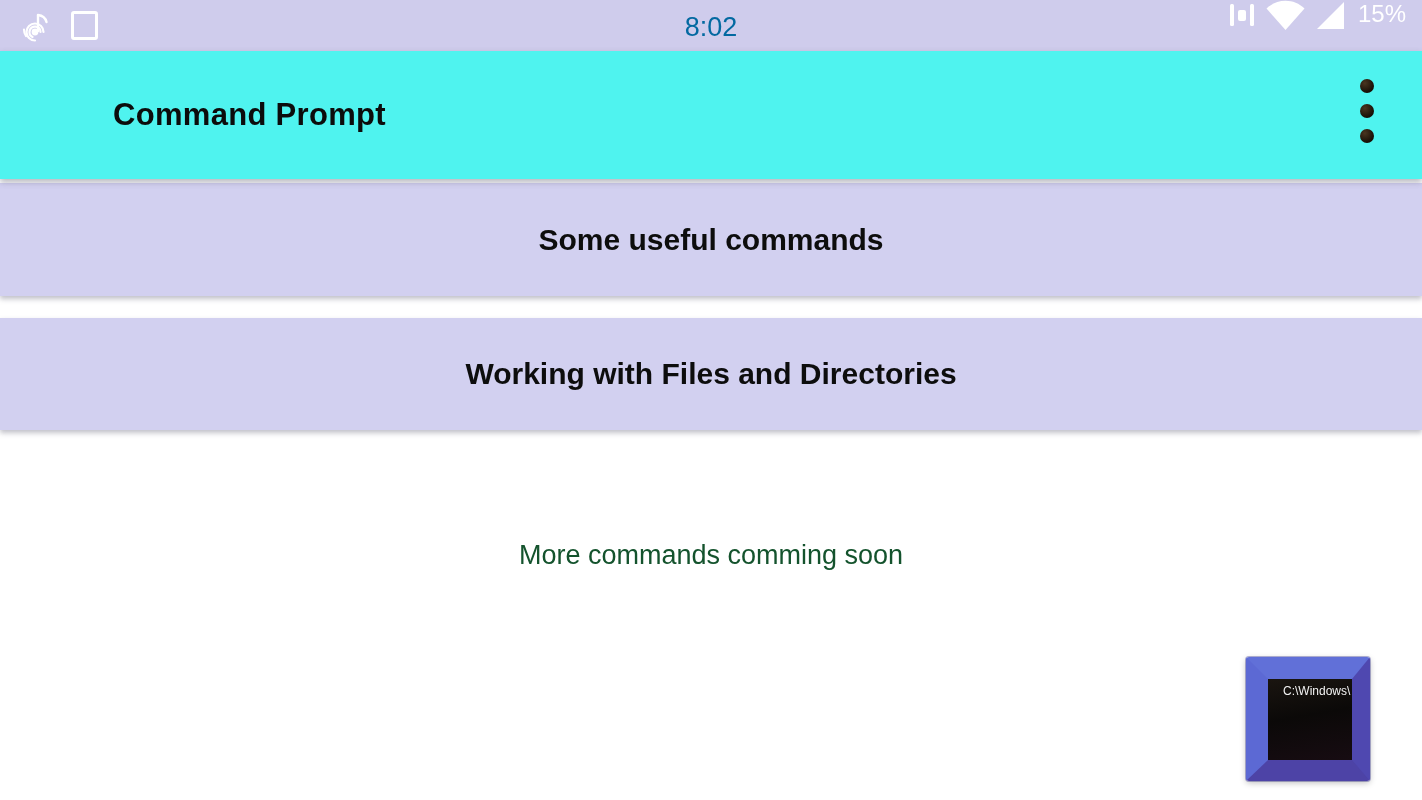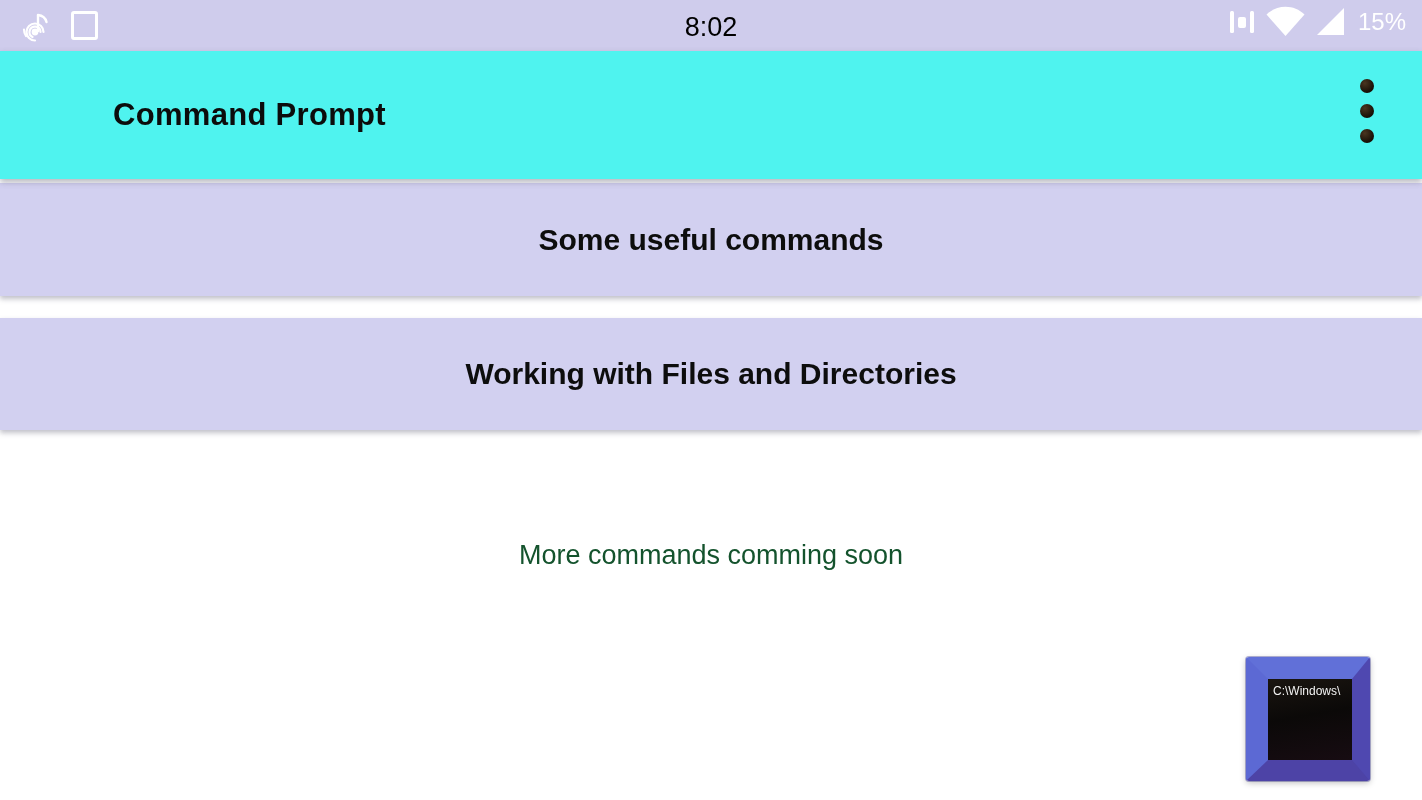"8:02" .sb-time { color: #000000 -> #0369a1 }
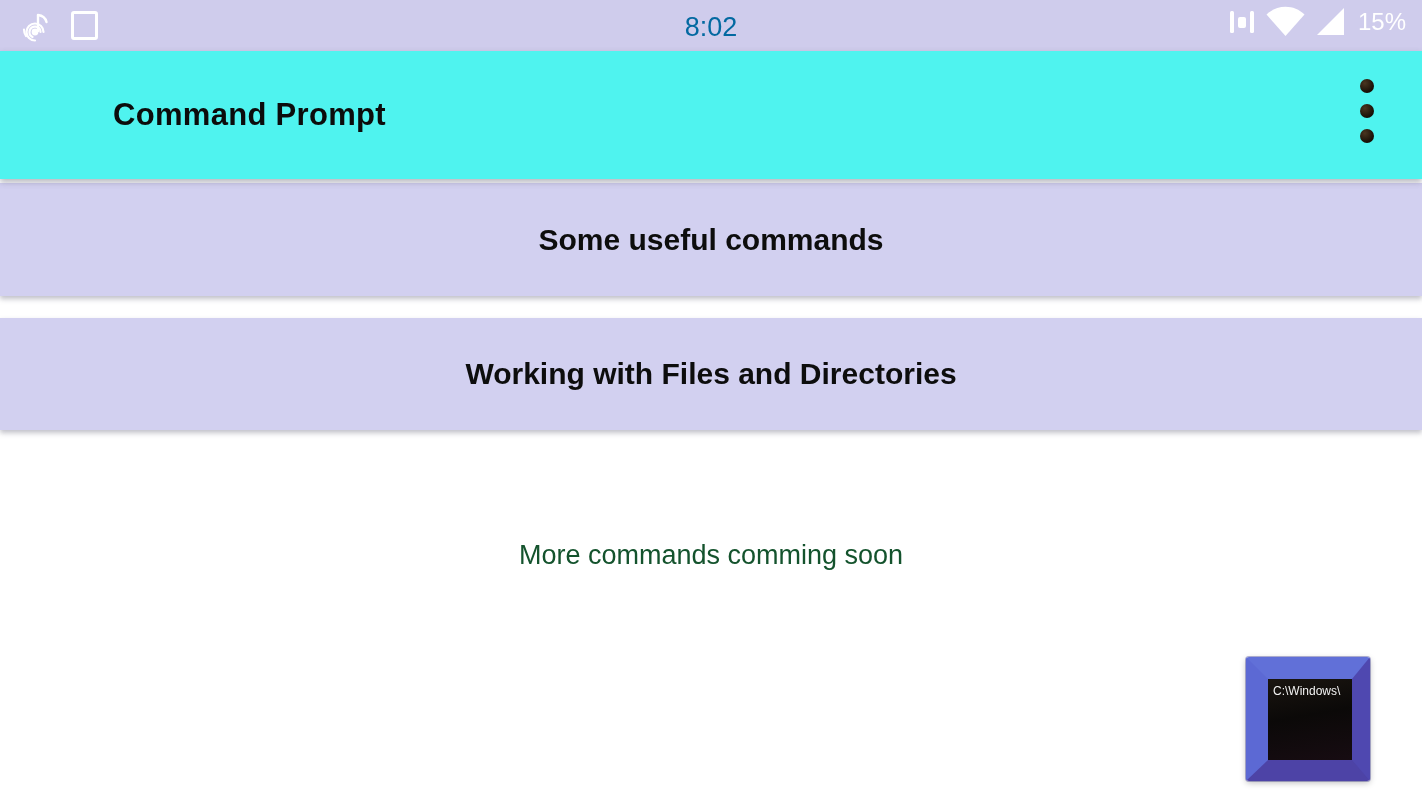"15%" .sb-right { align-items: center -> none }
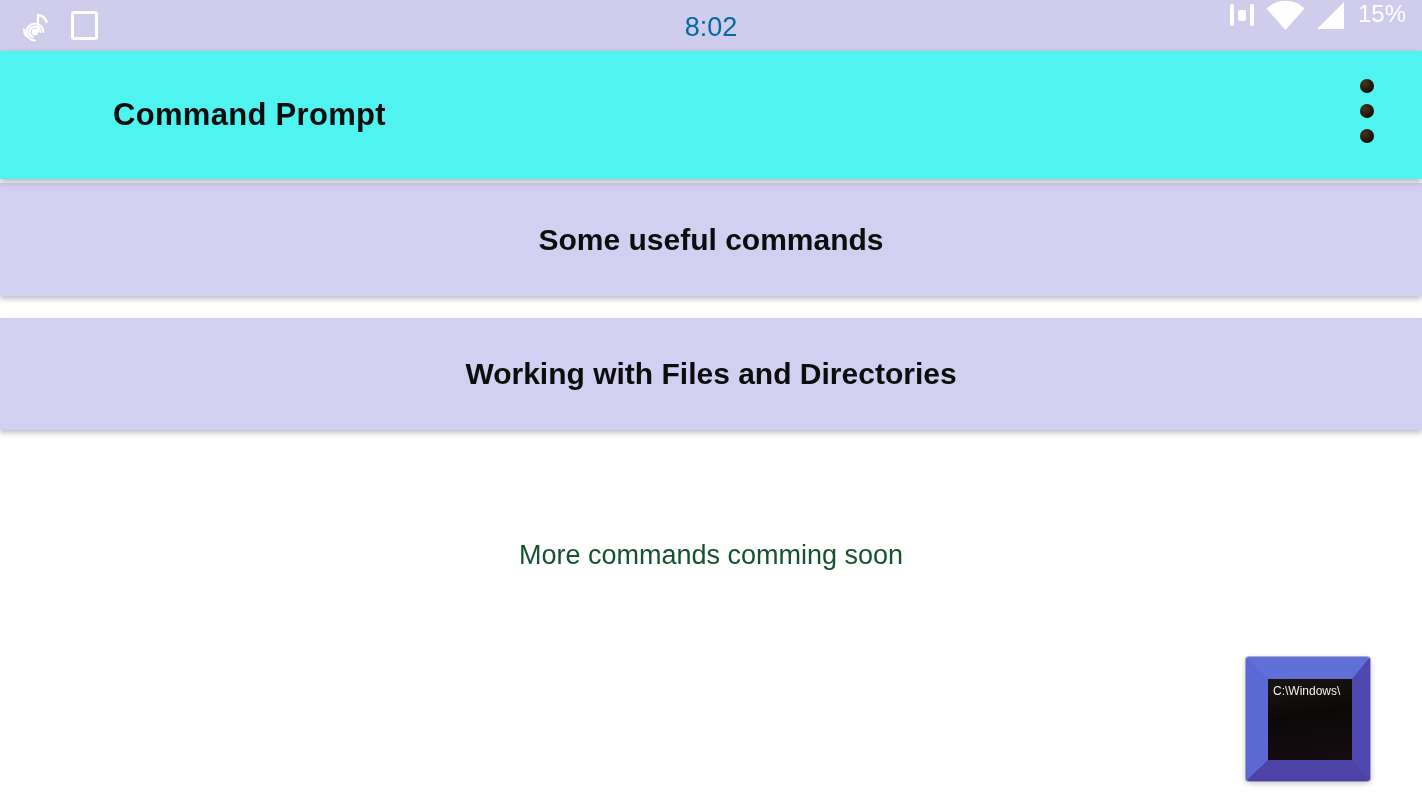"C:\Windows\" .cmd-icon { padding-left: none -> 10px }
